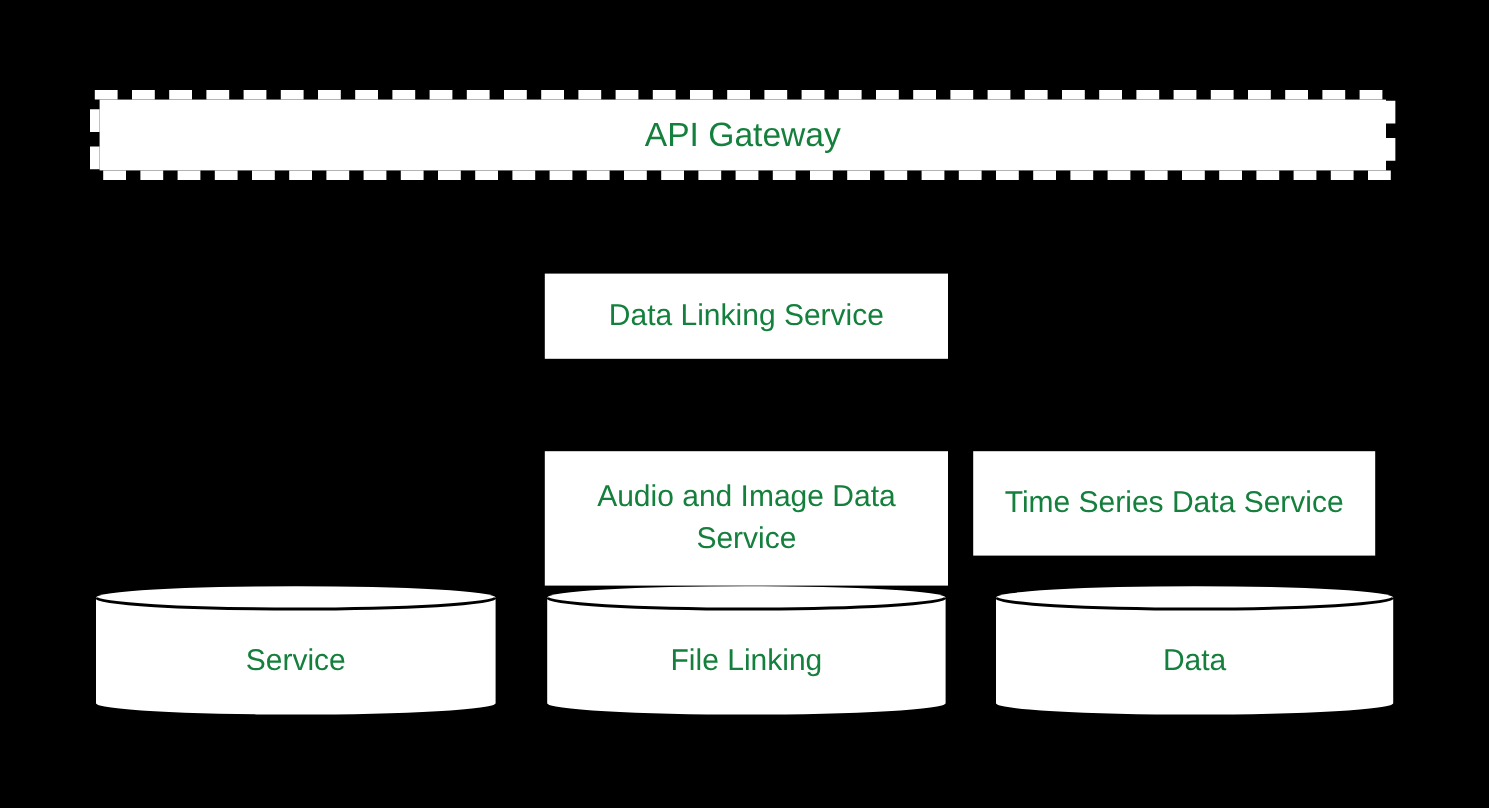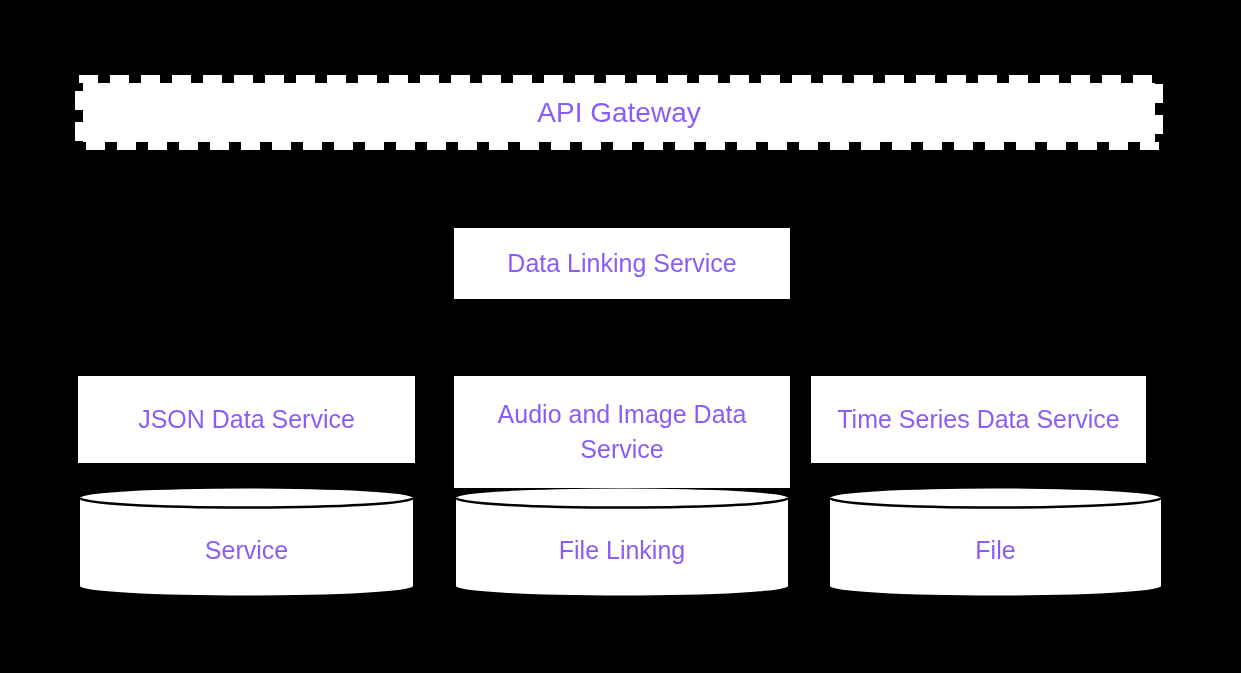"API Gateway" .node .label { color: #8b5cf6 -> #15803d }
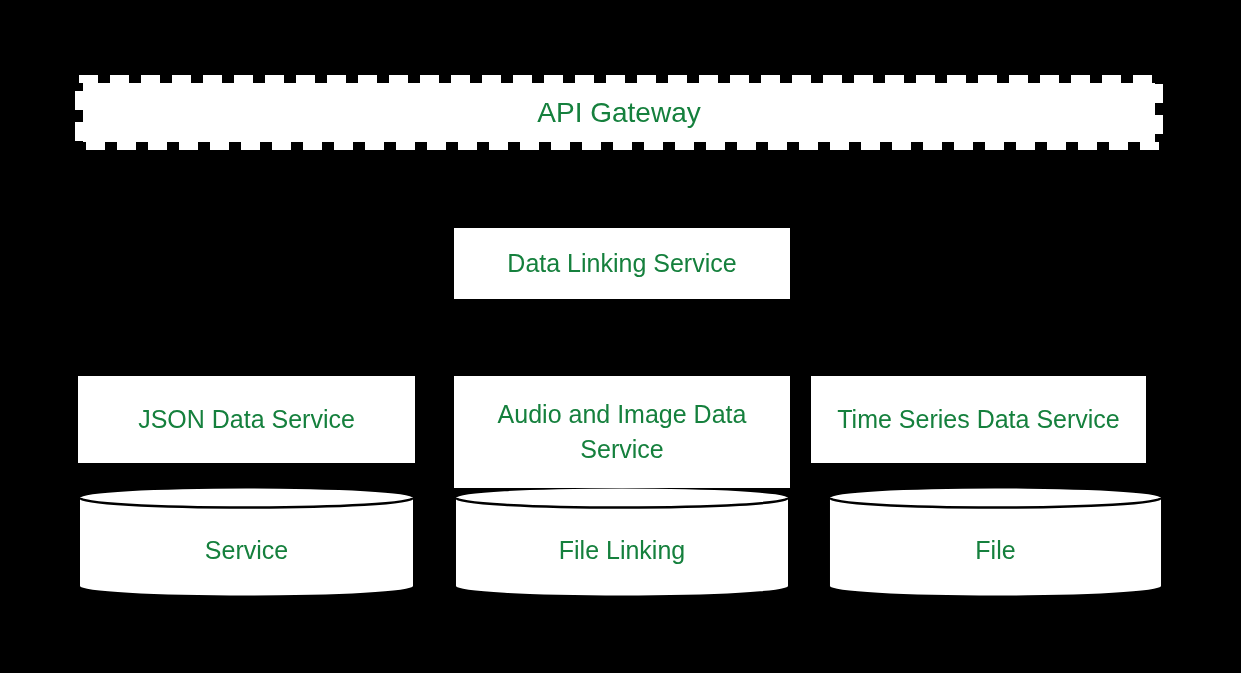"JSON Data Service" div.node { html: <div> <div>JSON Data Service</div> </div> -> none }
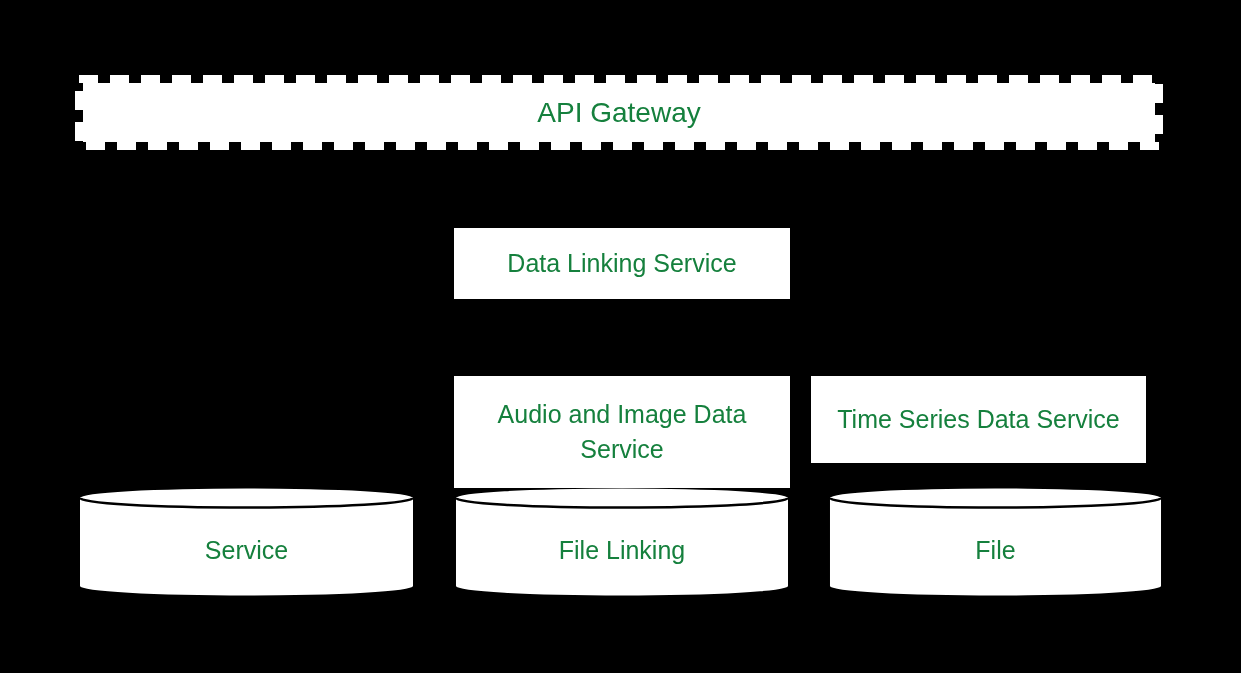"File" div.label { text: File -> Data }
